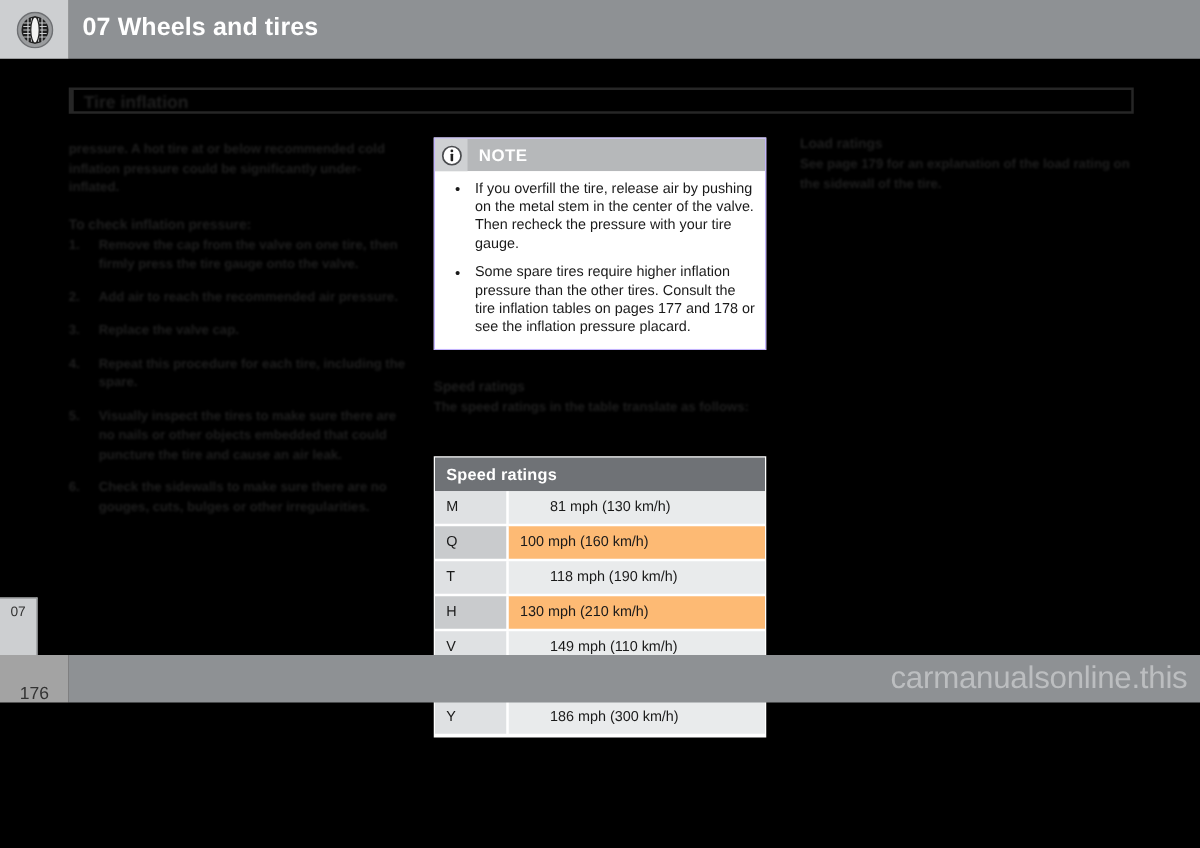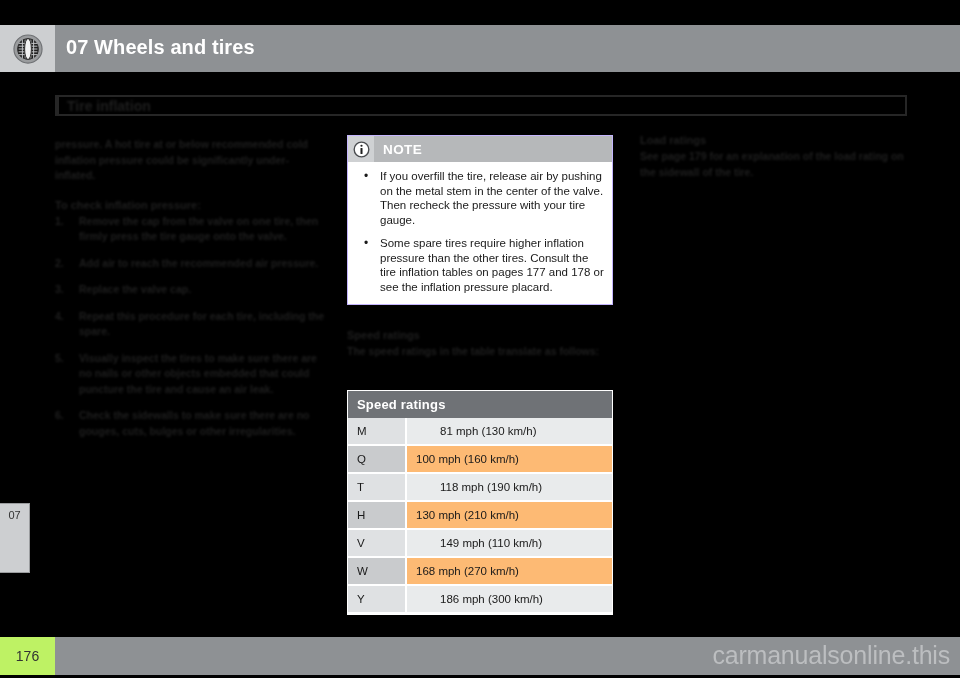"07 Wheels and tires" .page { height: 650px -> 562px; margin-top: 25px -> none }
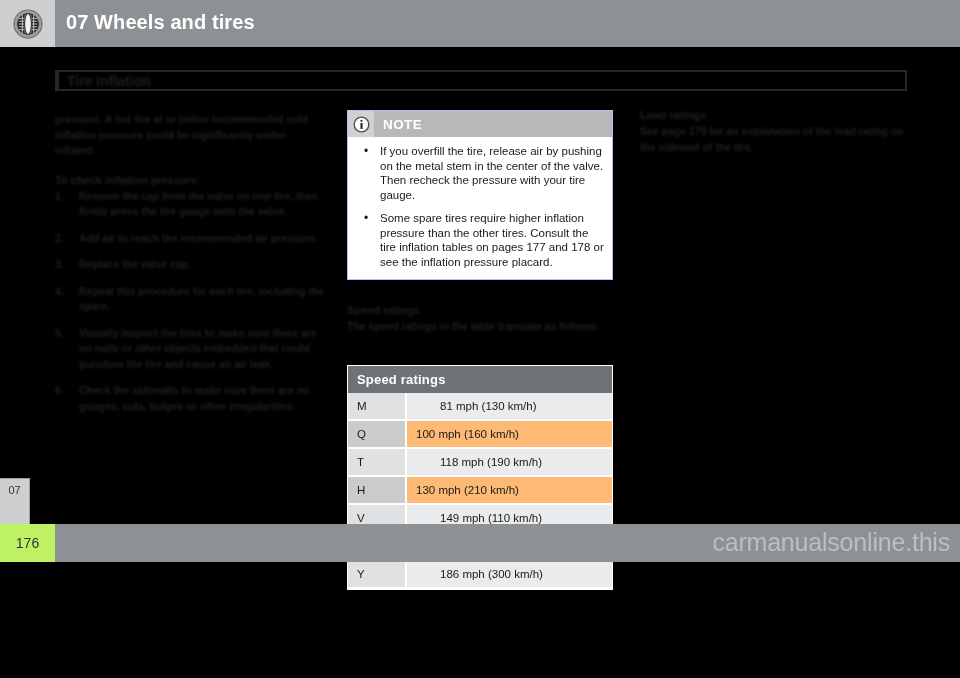"176" .footer-pagebox { align-items: center -> flex-end; background: #bef264 -> #a3a3a3 }
